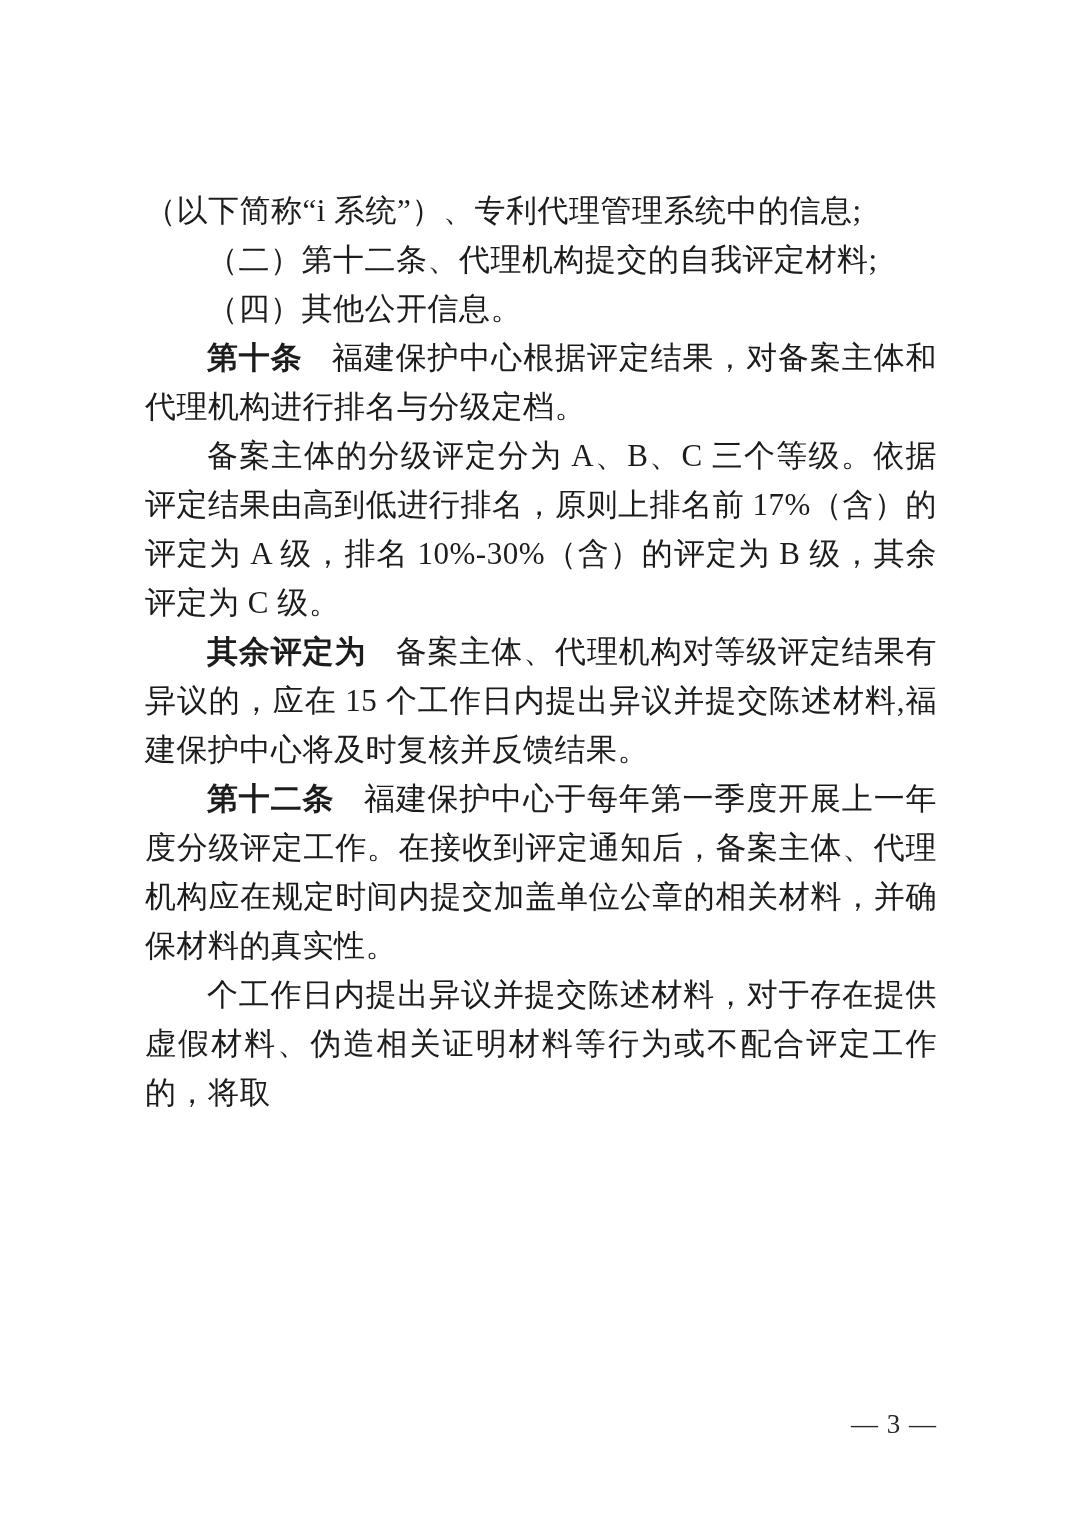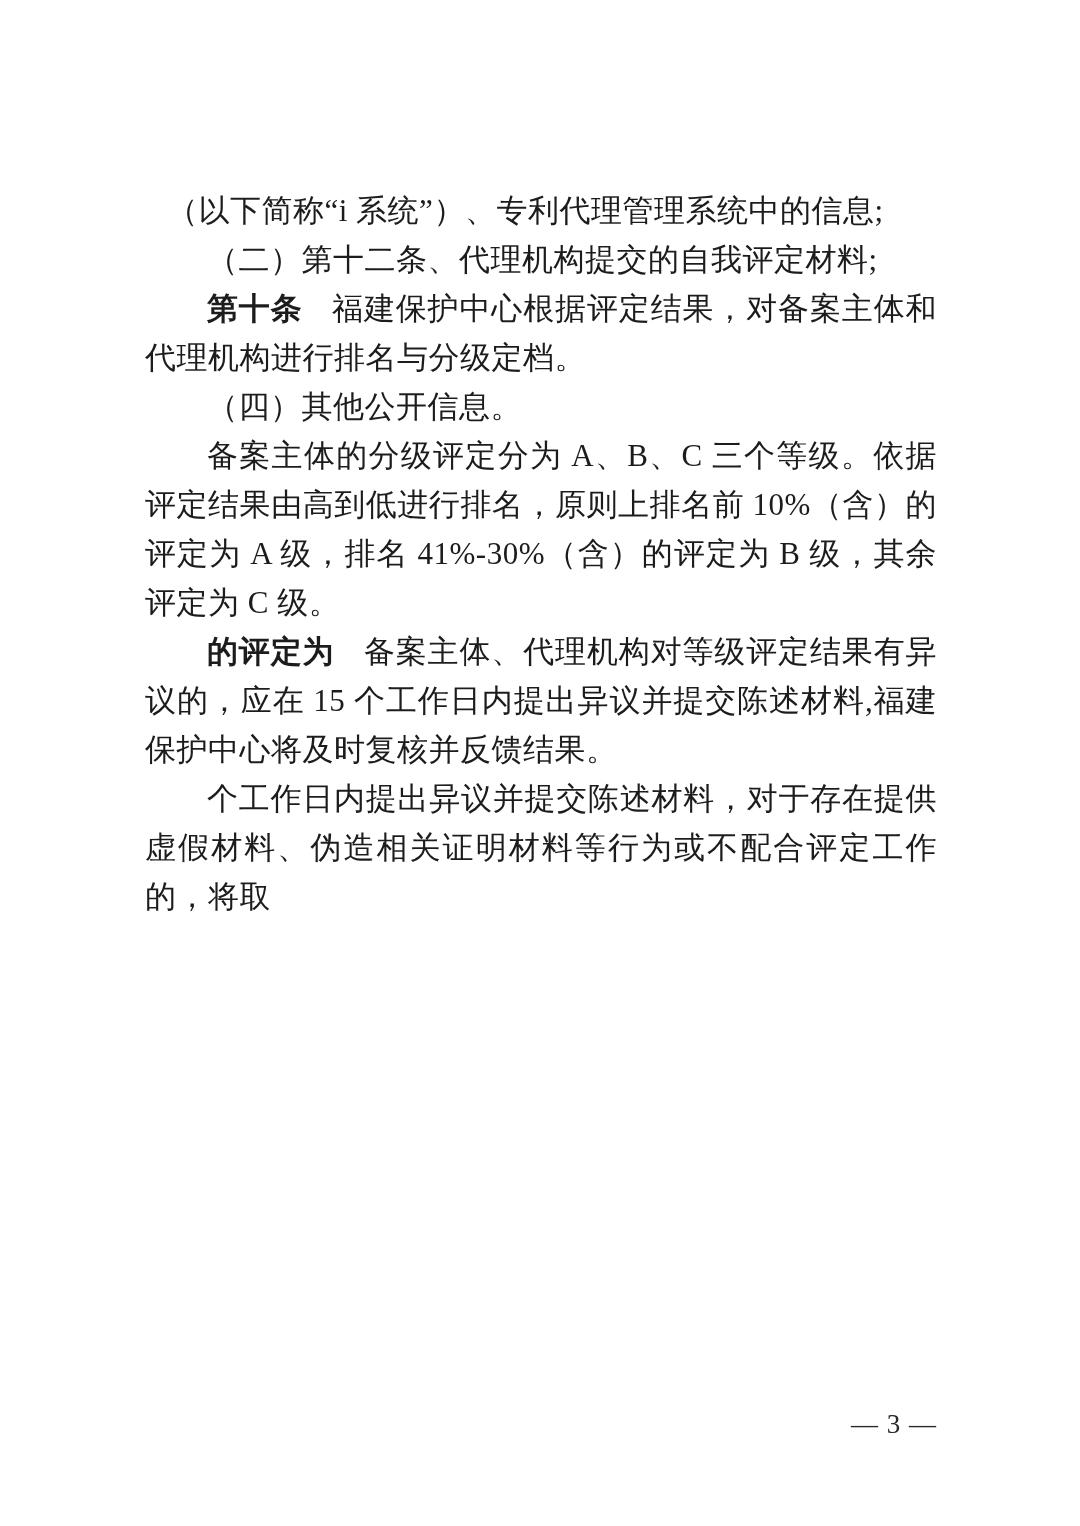"（以下简称“i 系统”）、专利代理管理系统中的信息;" .para.no-indent { margin-left: 22px -> none }
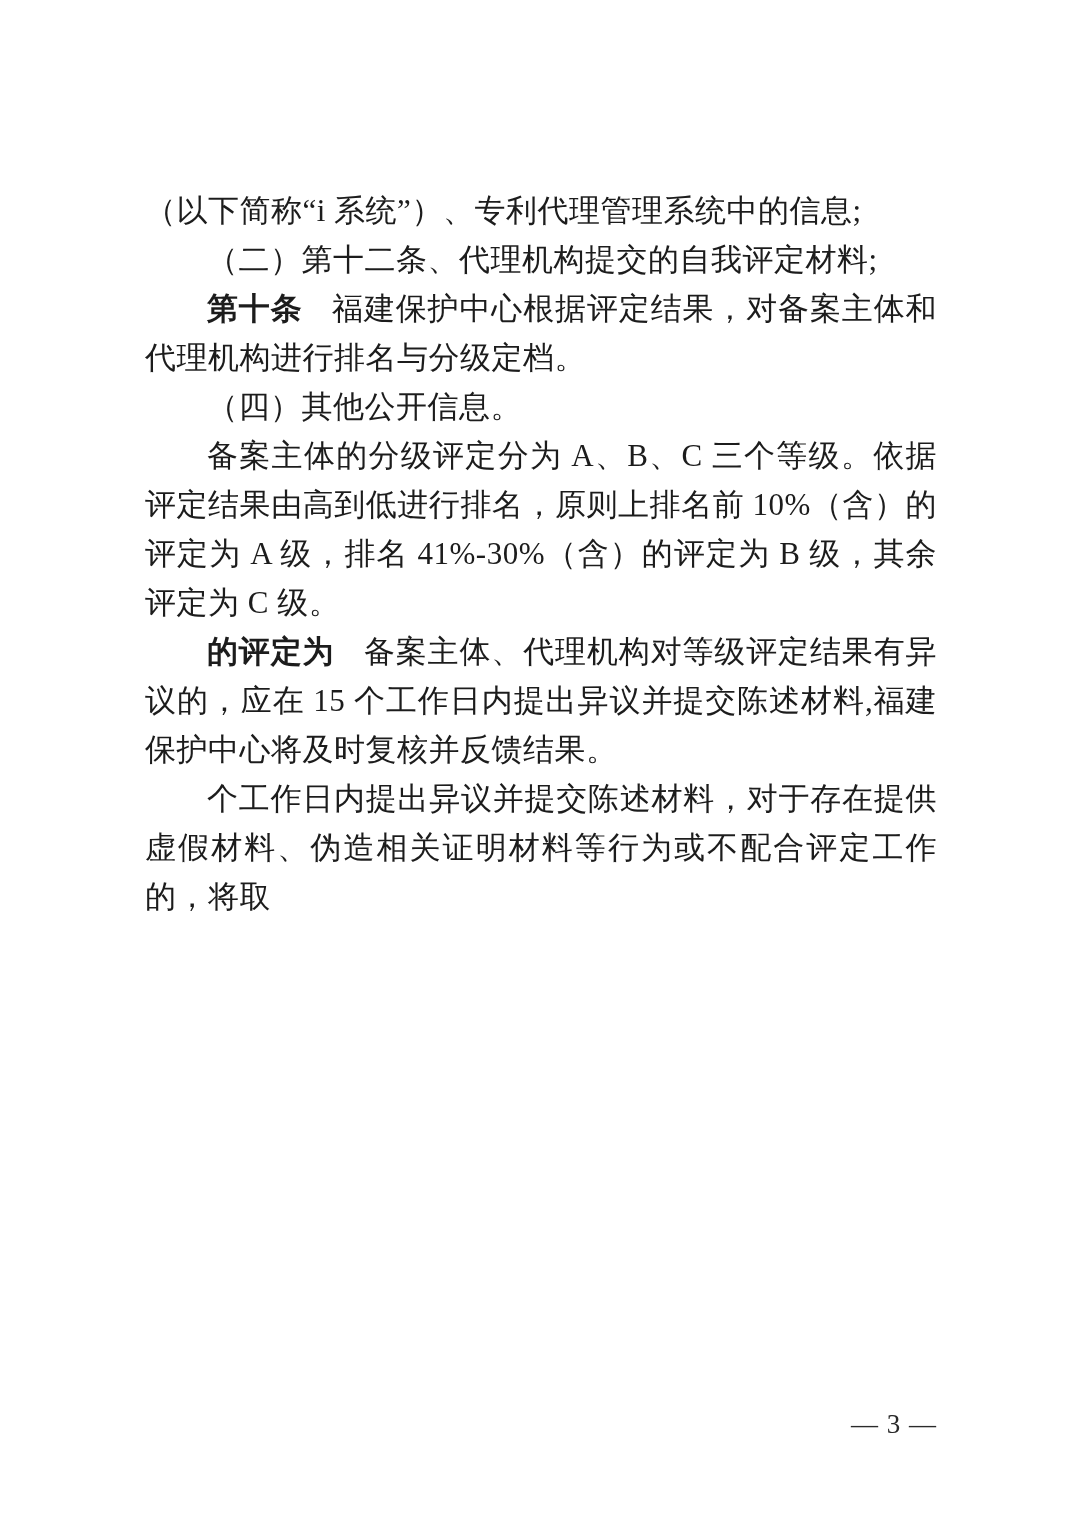"第十条 福建保护中心根据评定结果，对备案主体和代理机构进行排名与分级定档。" p.para { order: before "（四）其他公开信息。" -> after "（四）其他公开信息。" }
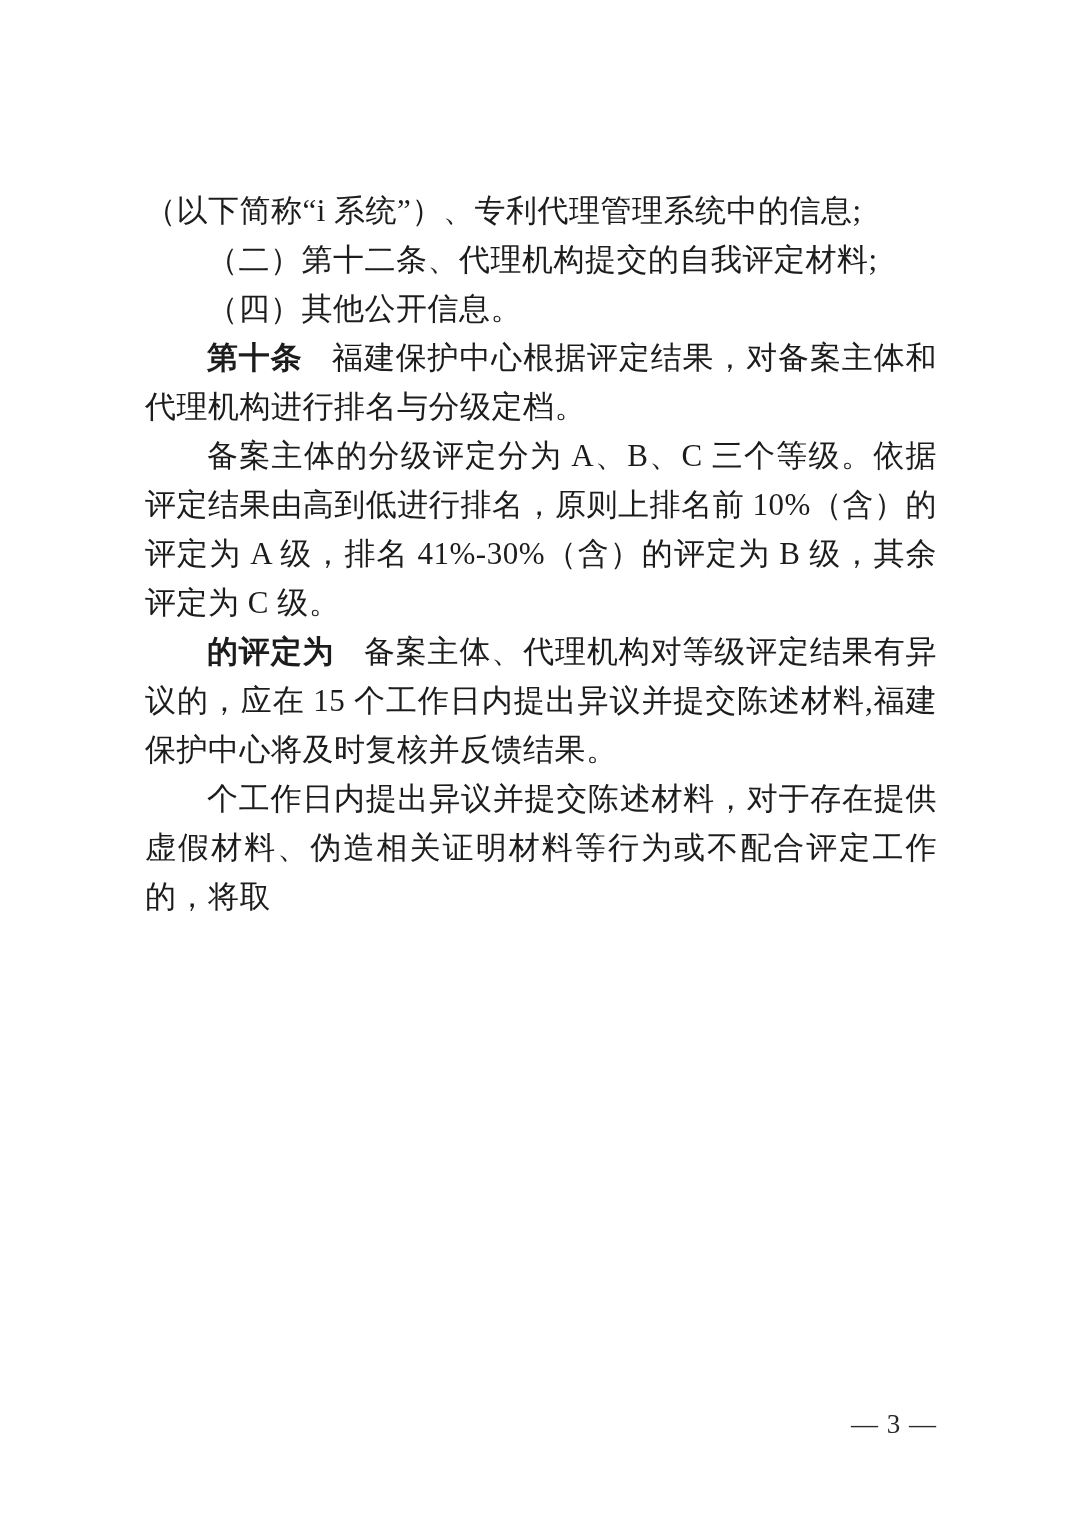"备案主体的分级评定分为 A、B、C" p.para { text: 10%（含）的评定为 A 级，排名 41%-30% -> 17%（含）的评定为 A 级，排名 10%-30% }
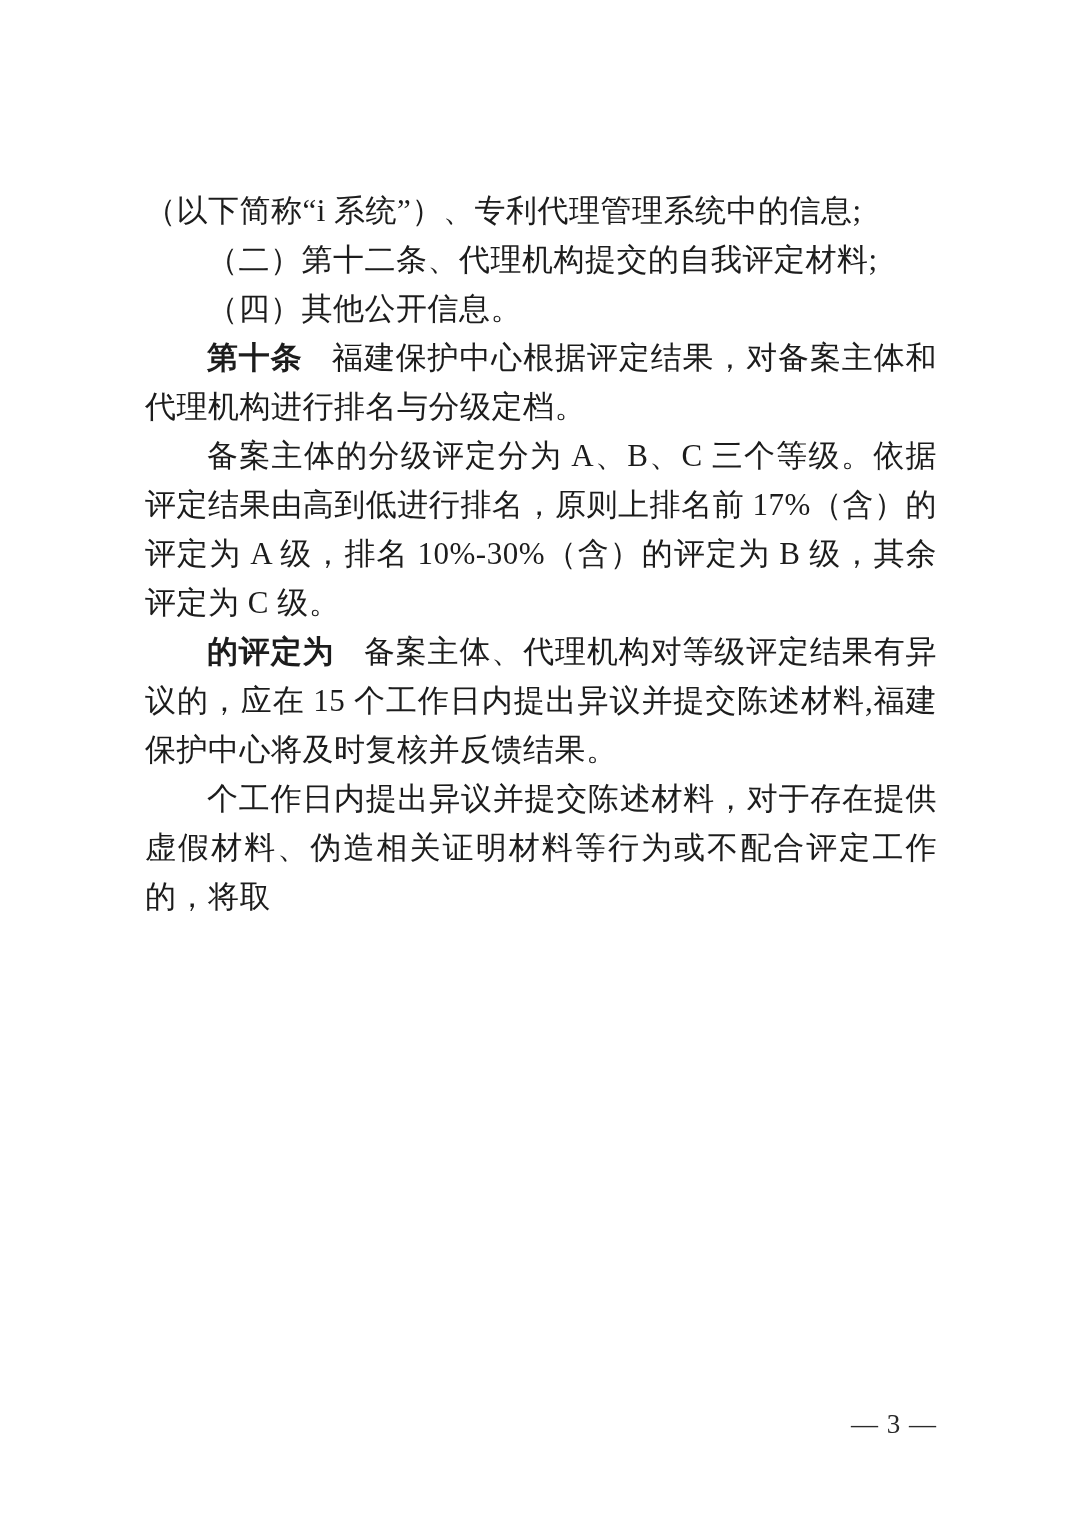"的评定为" span.article-head { text: 的 -> 其余 }
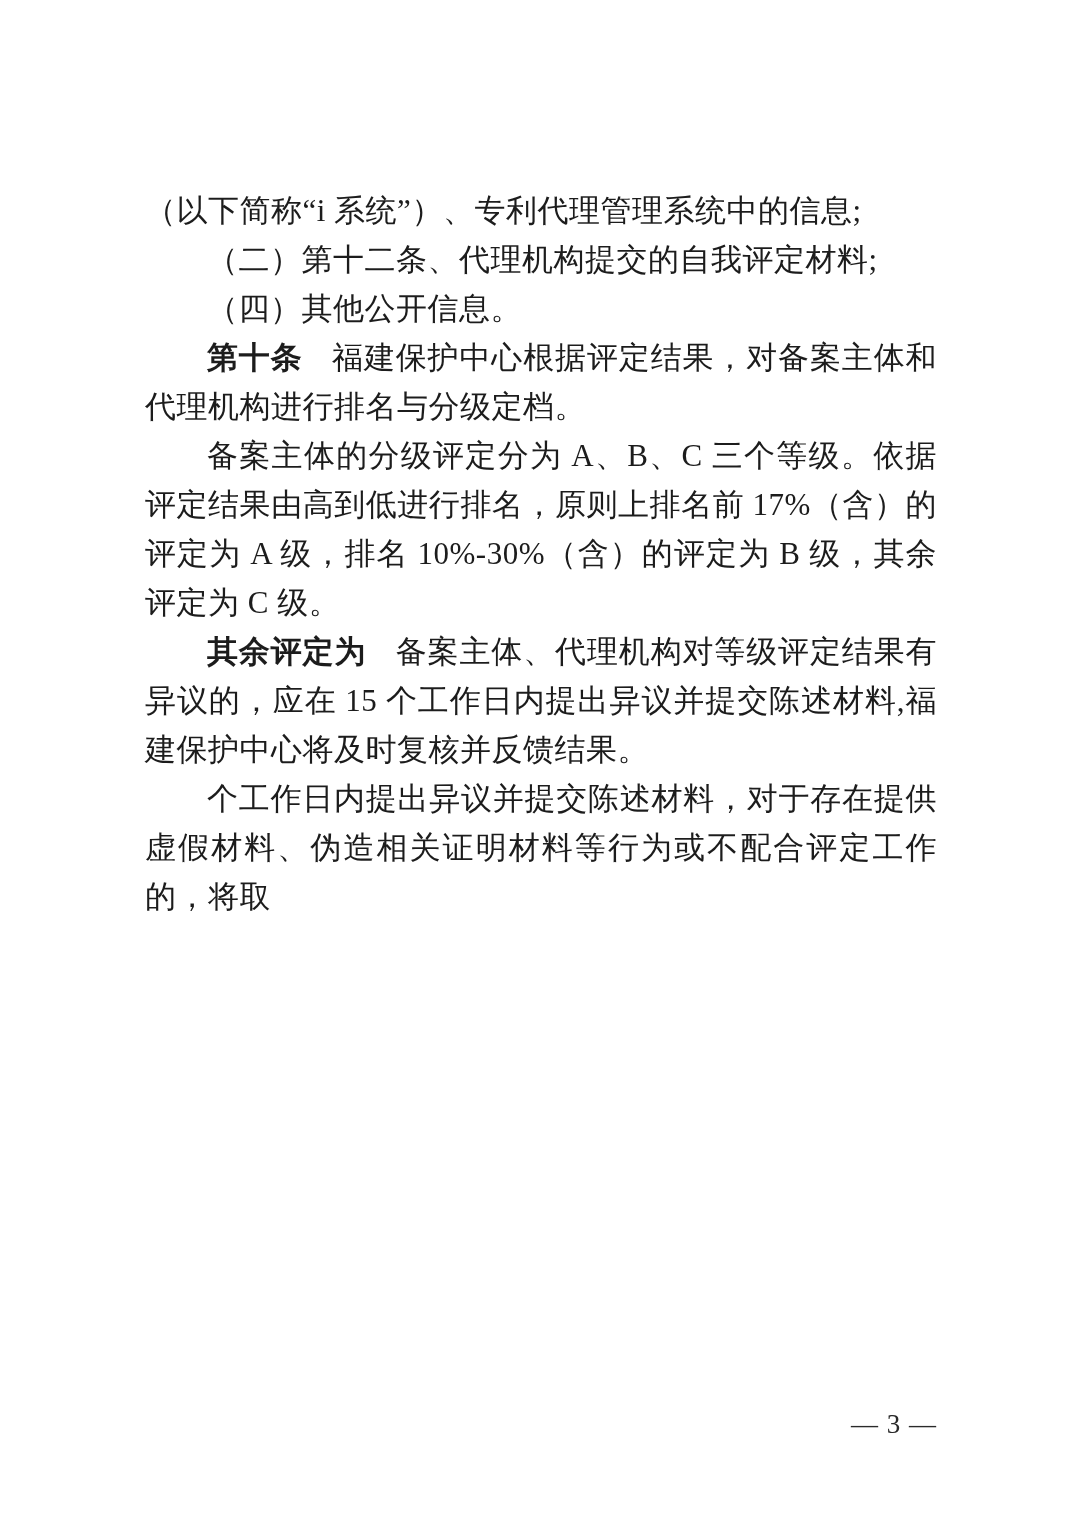"第十二条" p.para { html: none -> <p><span>第十二条</span><span>福建保护中心于每年第一季度开展上一年度分级评定工作。在接收到评定通知后，备案主体、代理机构应在规定时间内提交加盖单位公章的相关材料，并确保材料的真实性。</span></p> }
